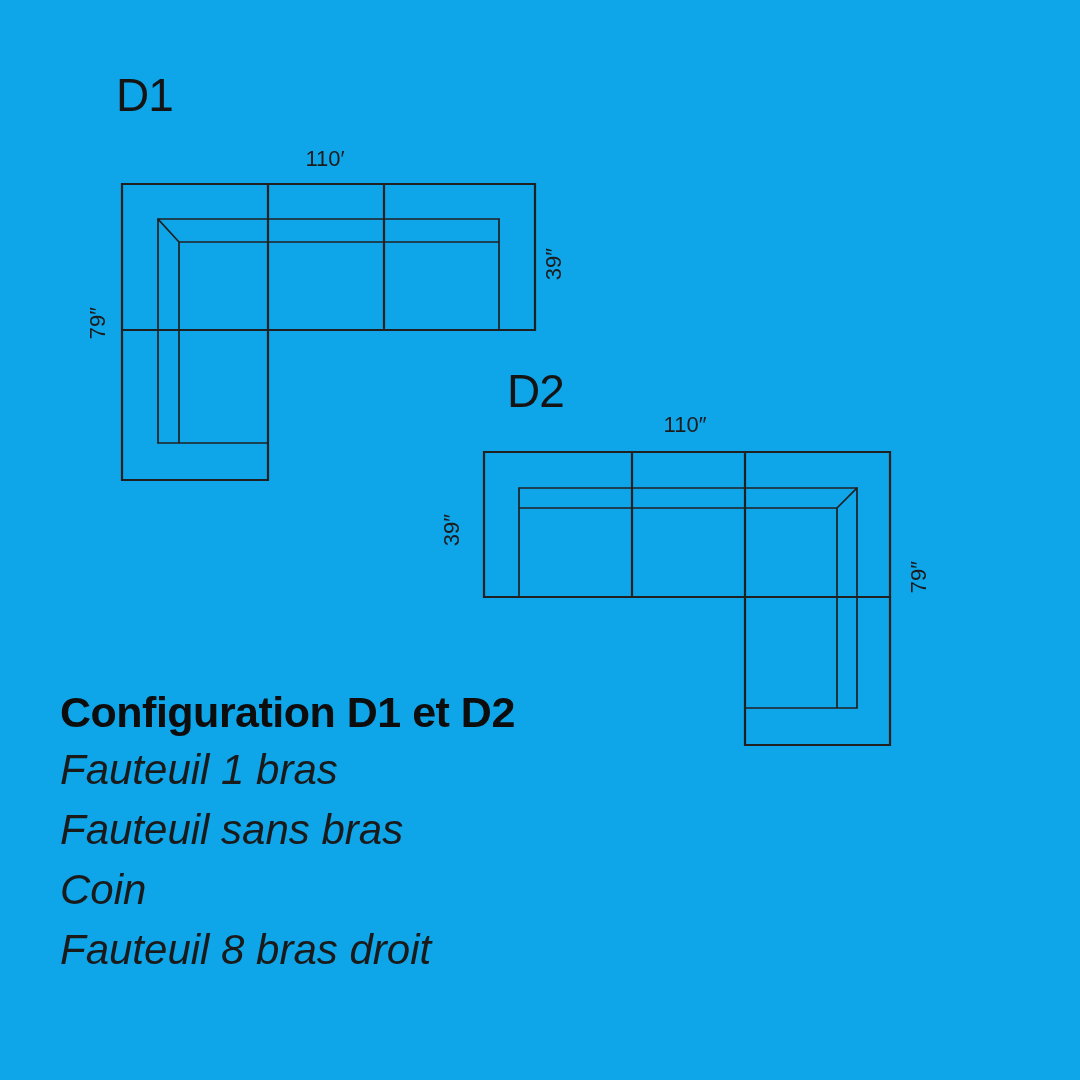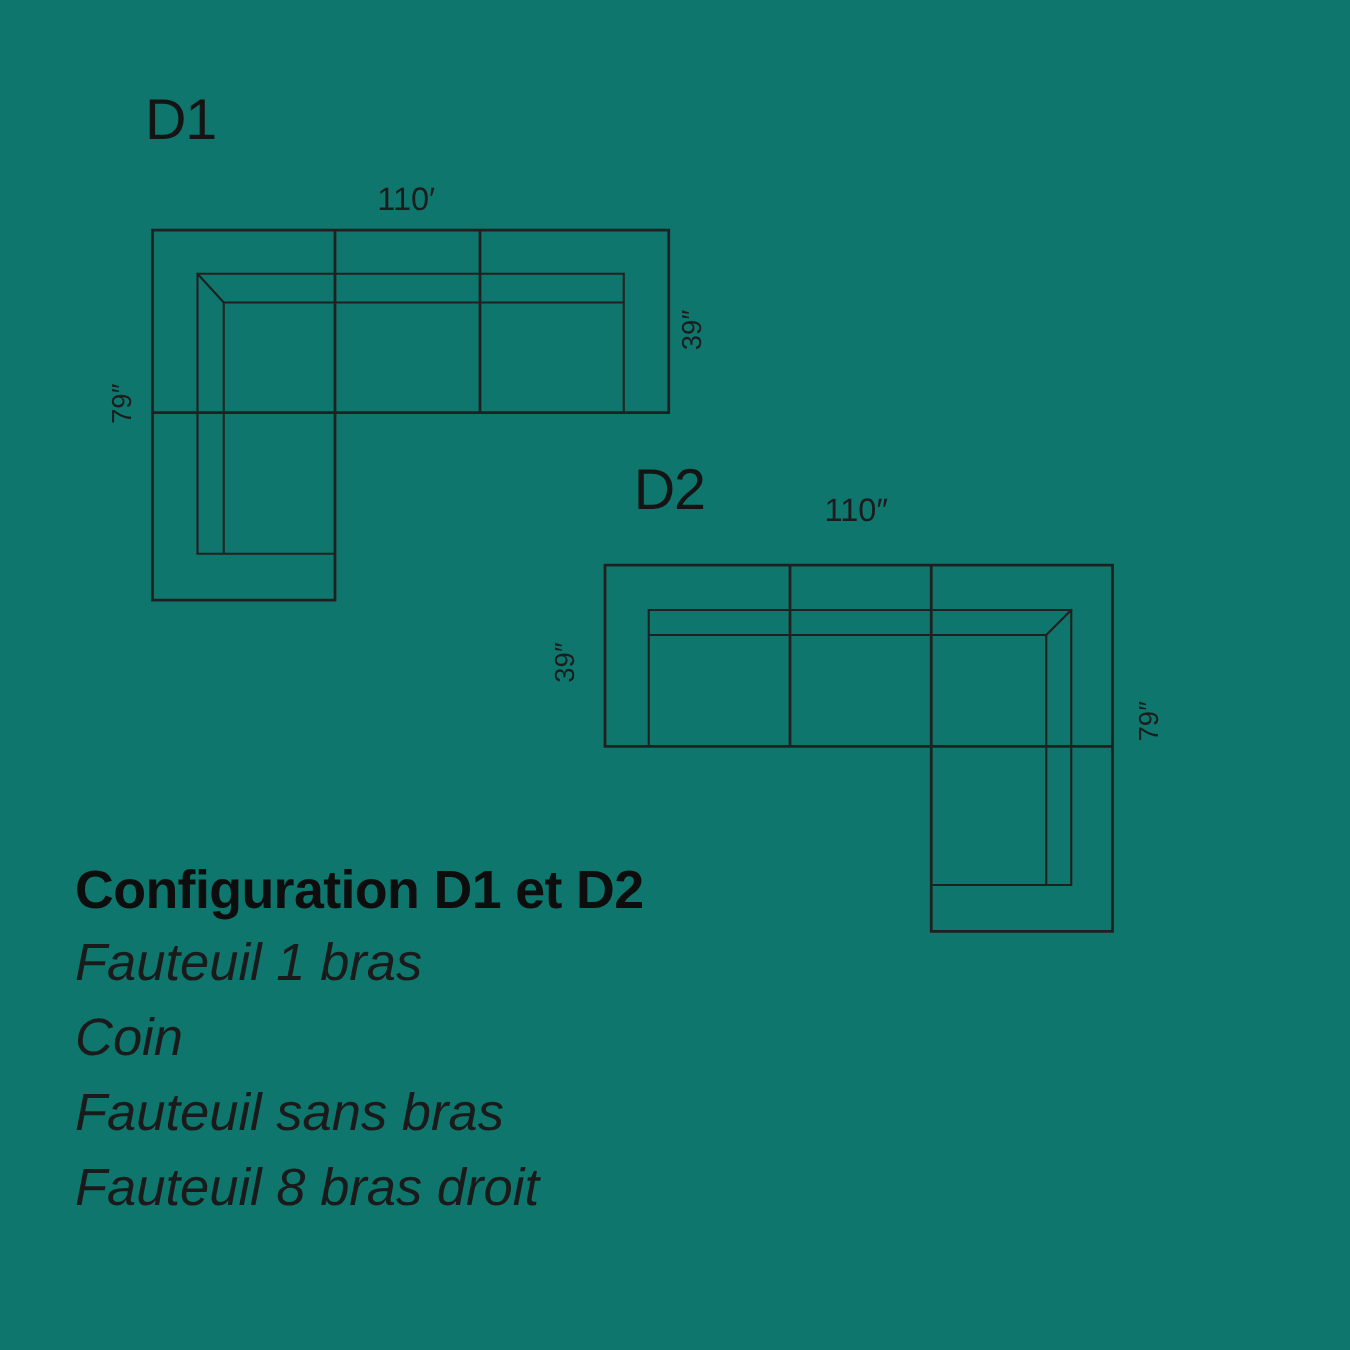"D1" .canvas { background: #0f766e -> #0ea5e9 }
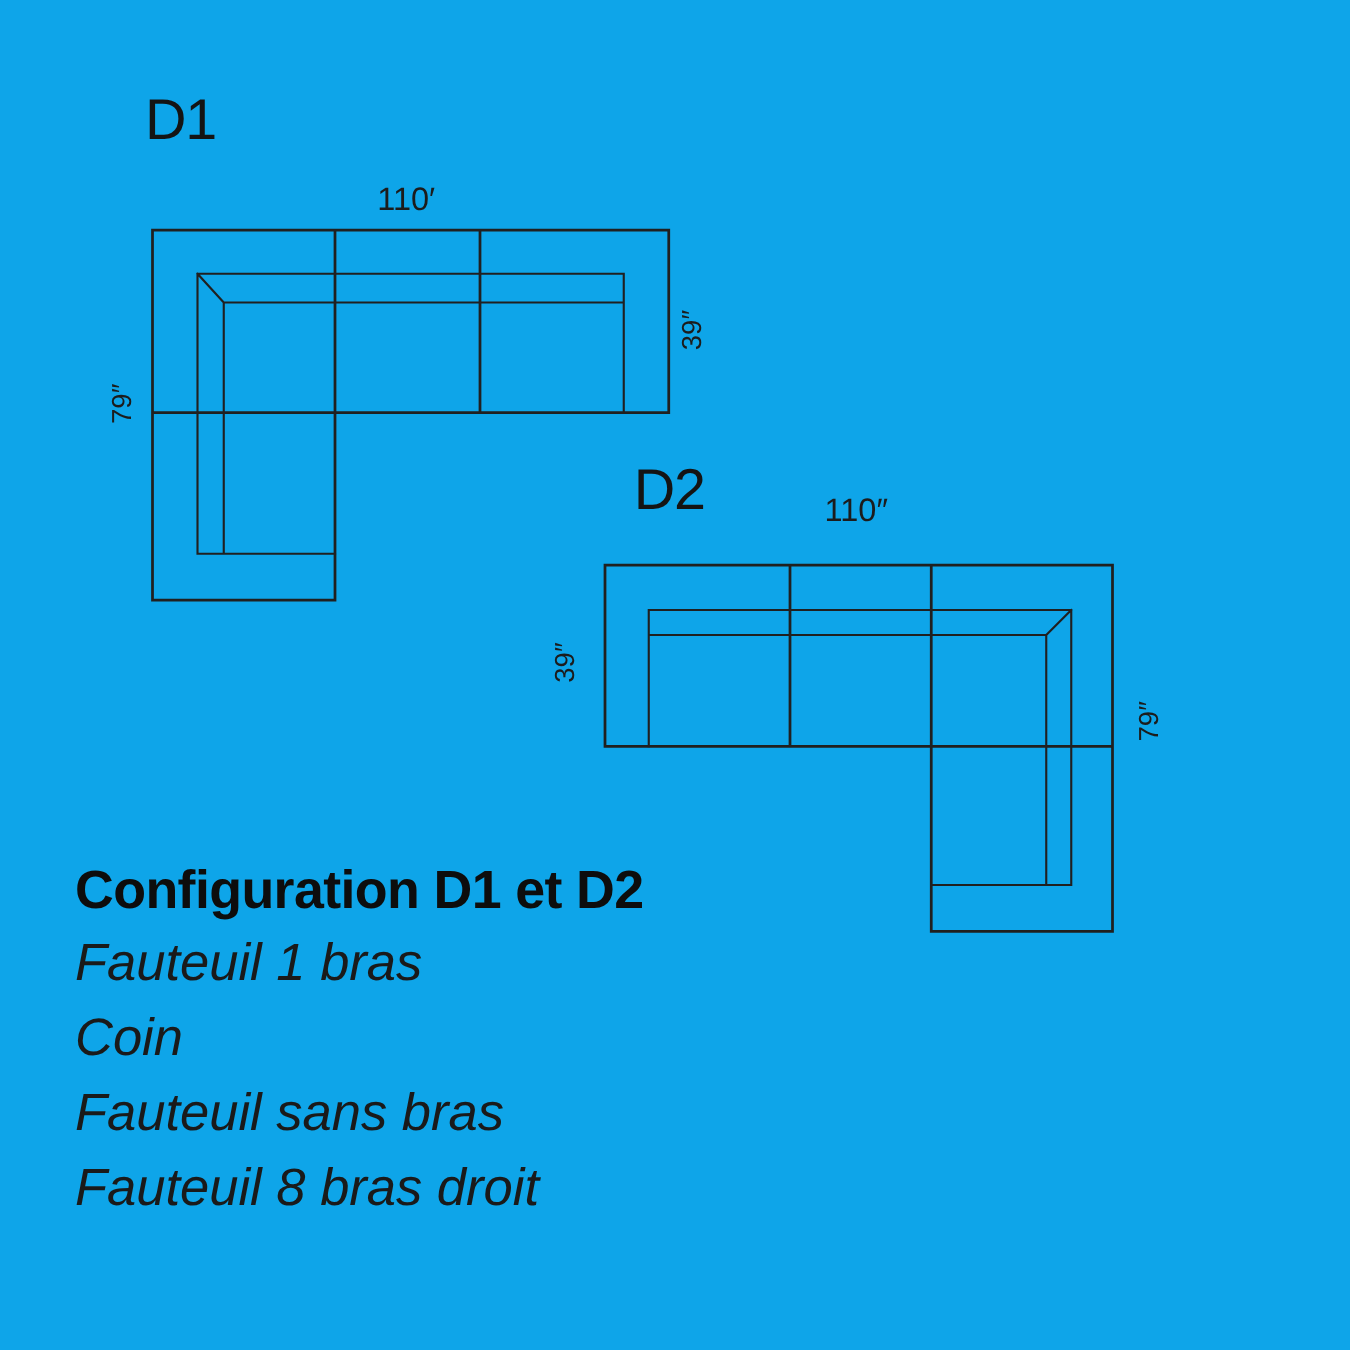"110′" .hlabel { font-size: 26px -> 22px }
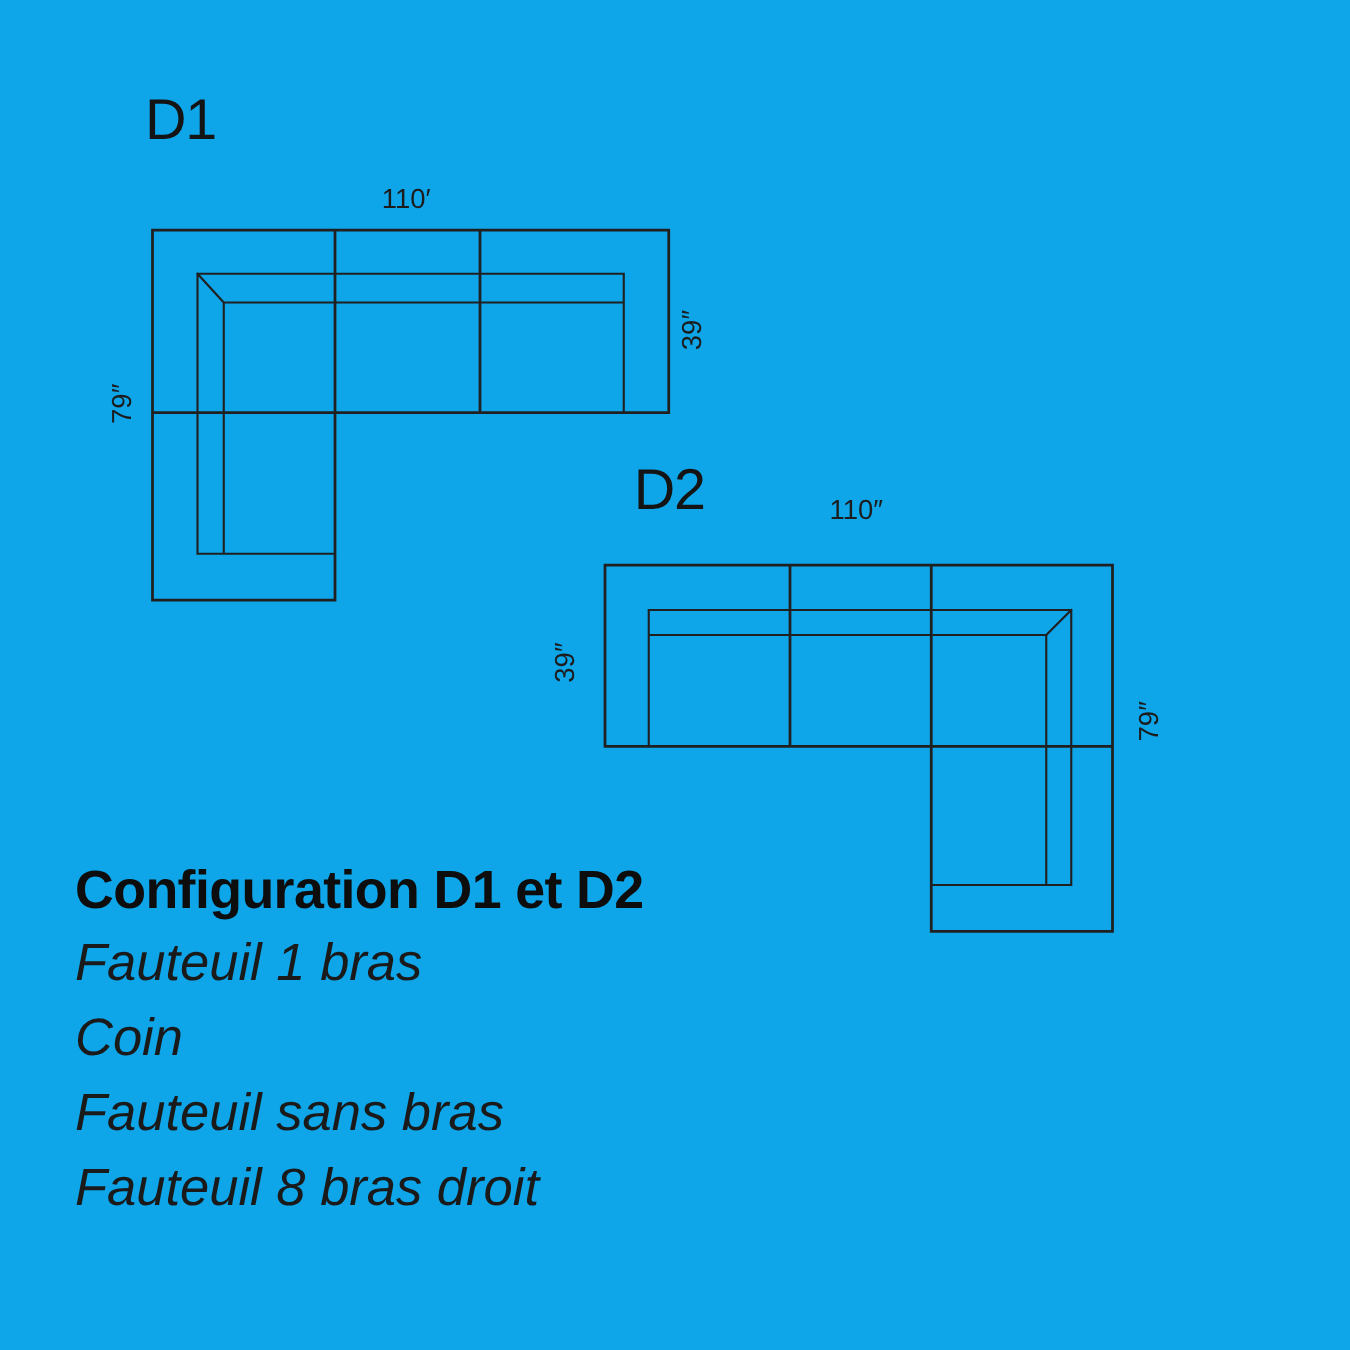"110″" div.hlabel { top: 396px -> 413px }
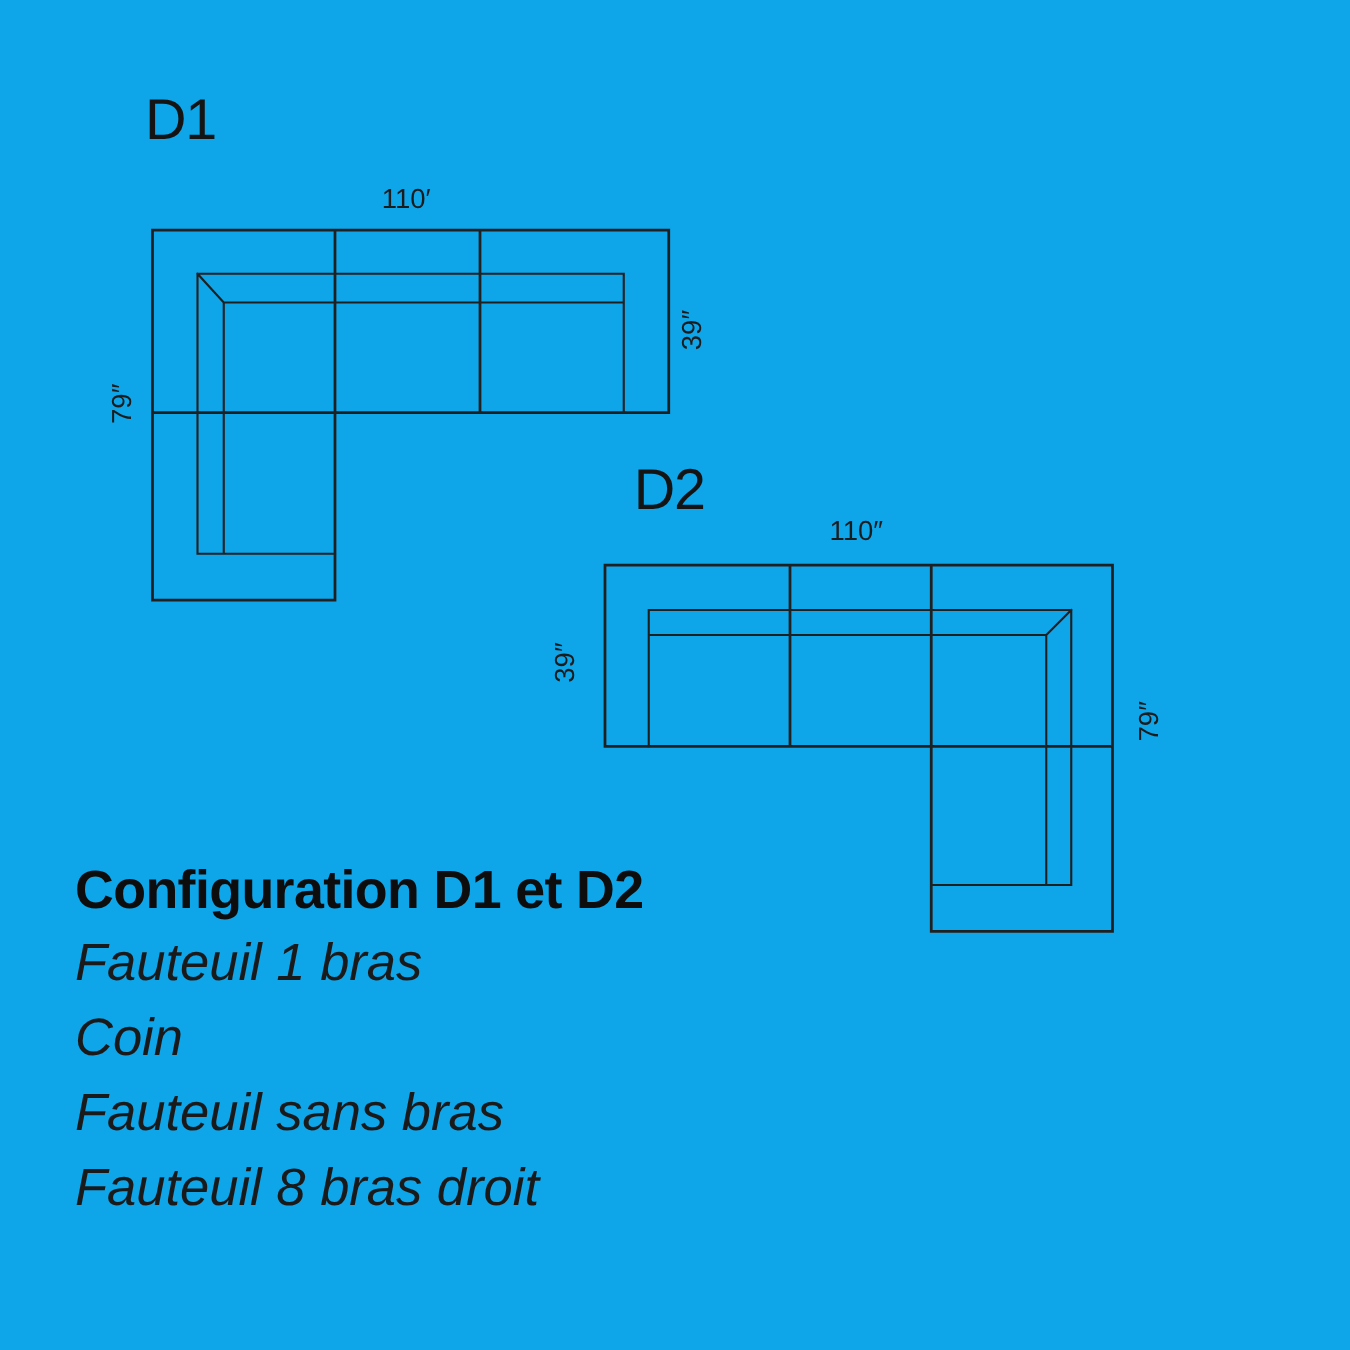"Coin" div.caption-item { order: before "Fauteuil sans bras" -> after "Fauteuil sans bras" }
